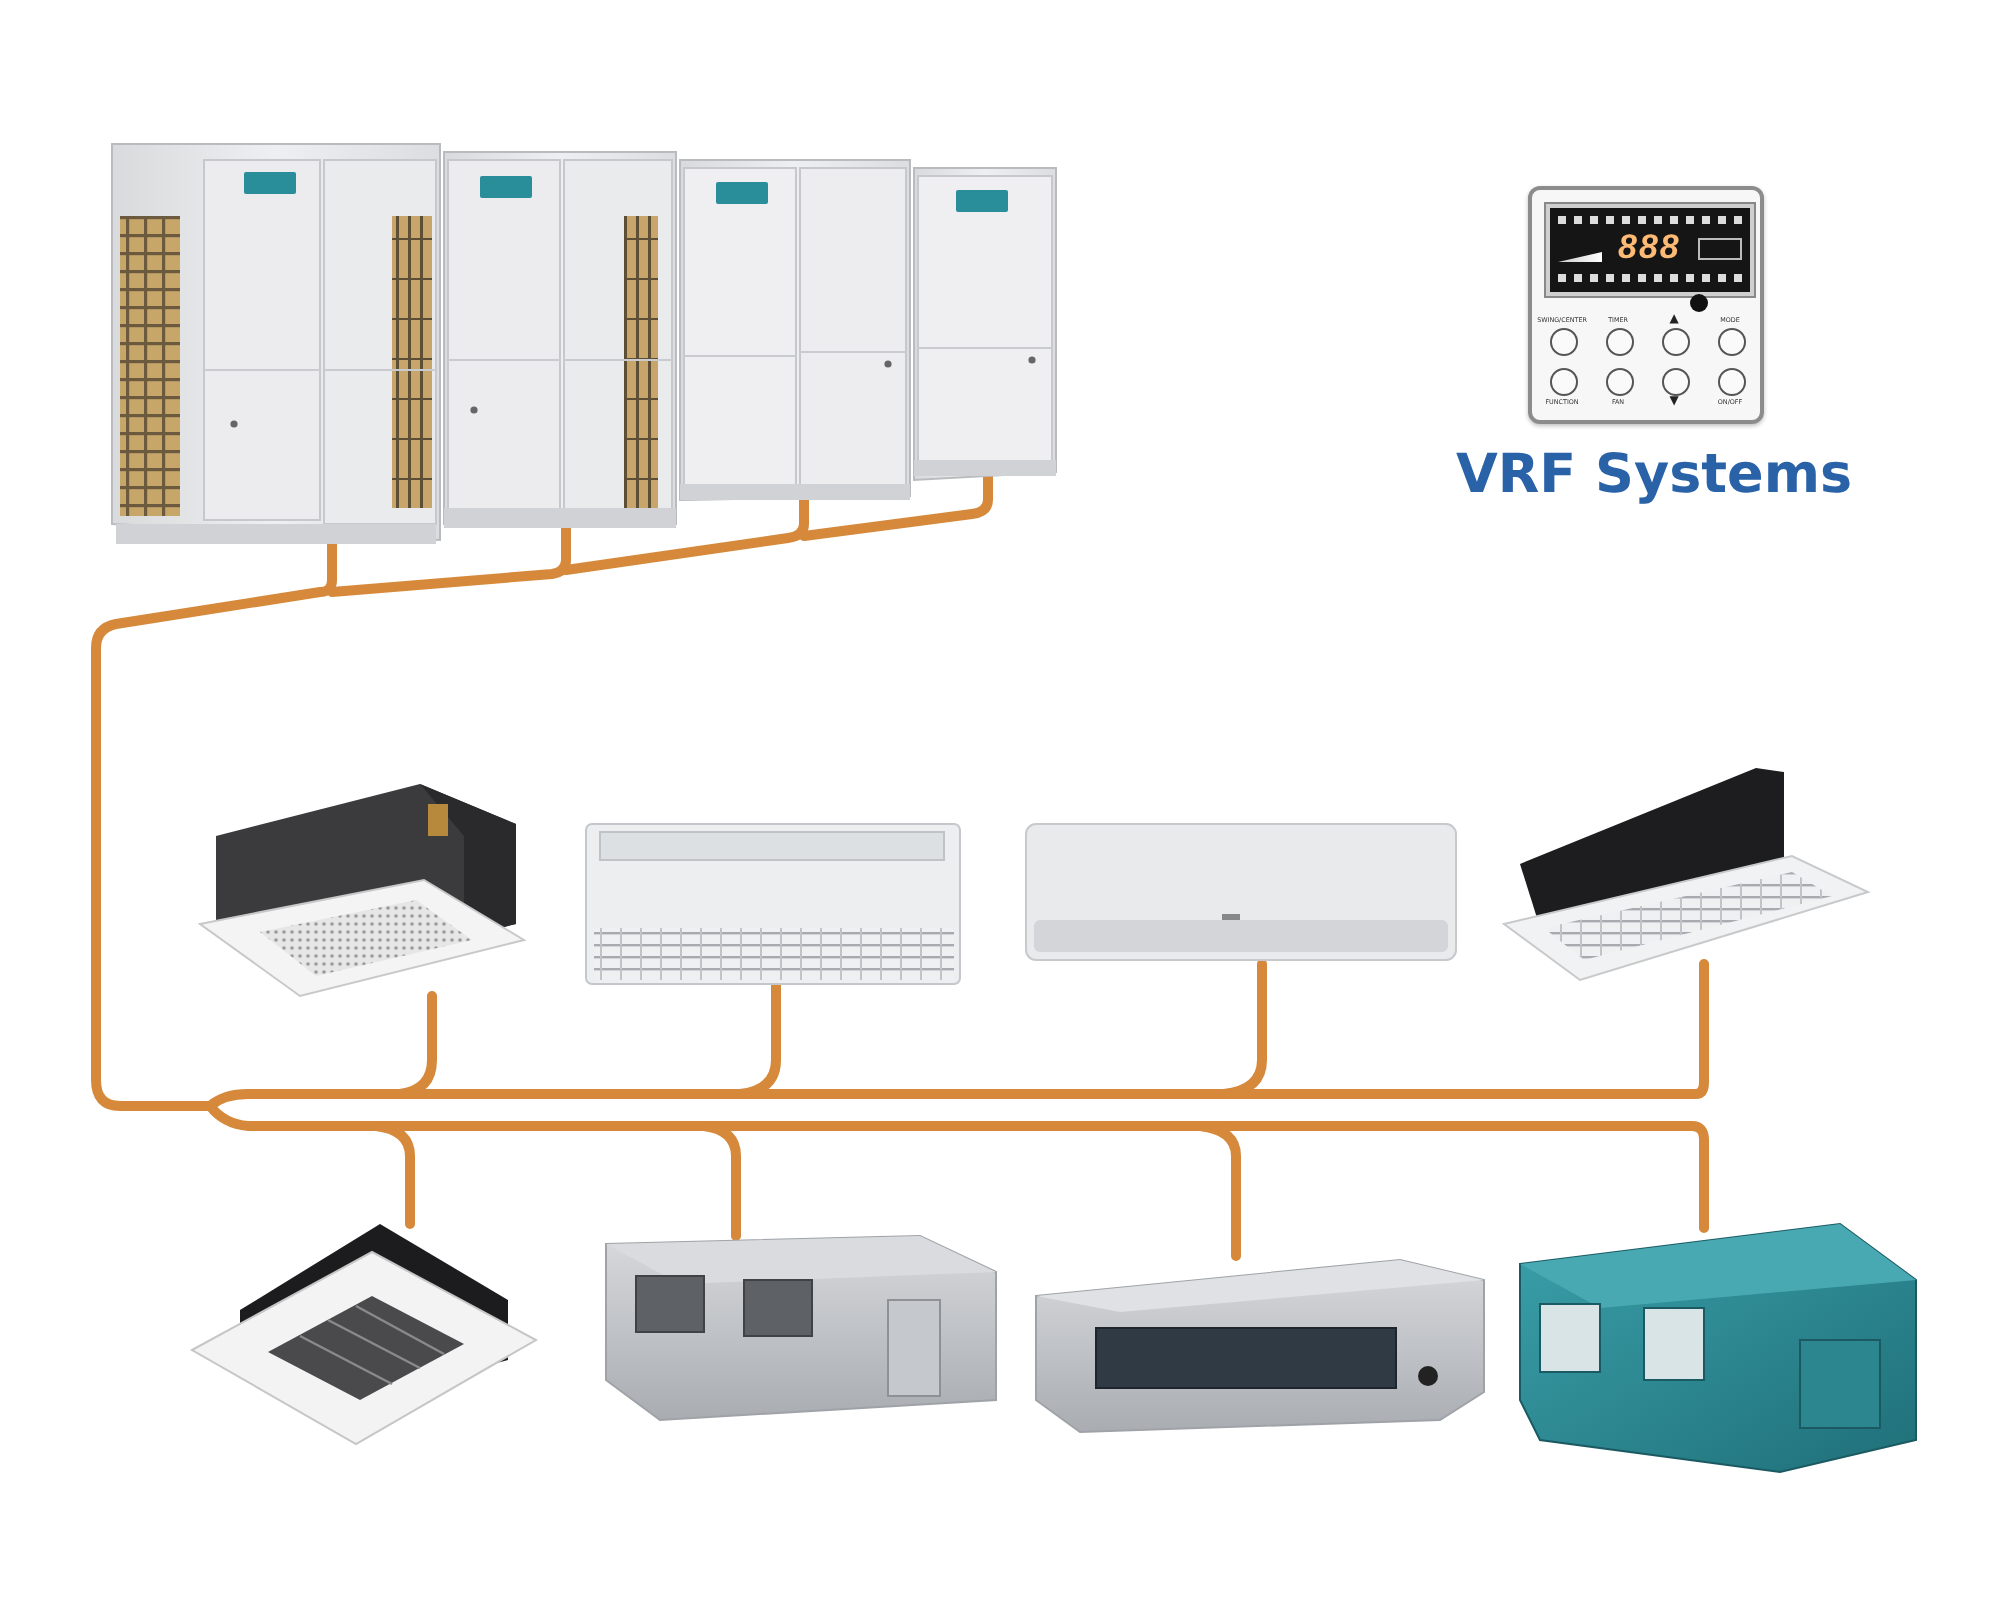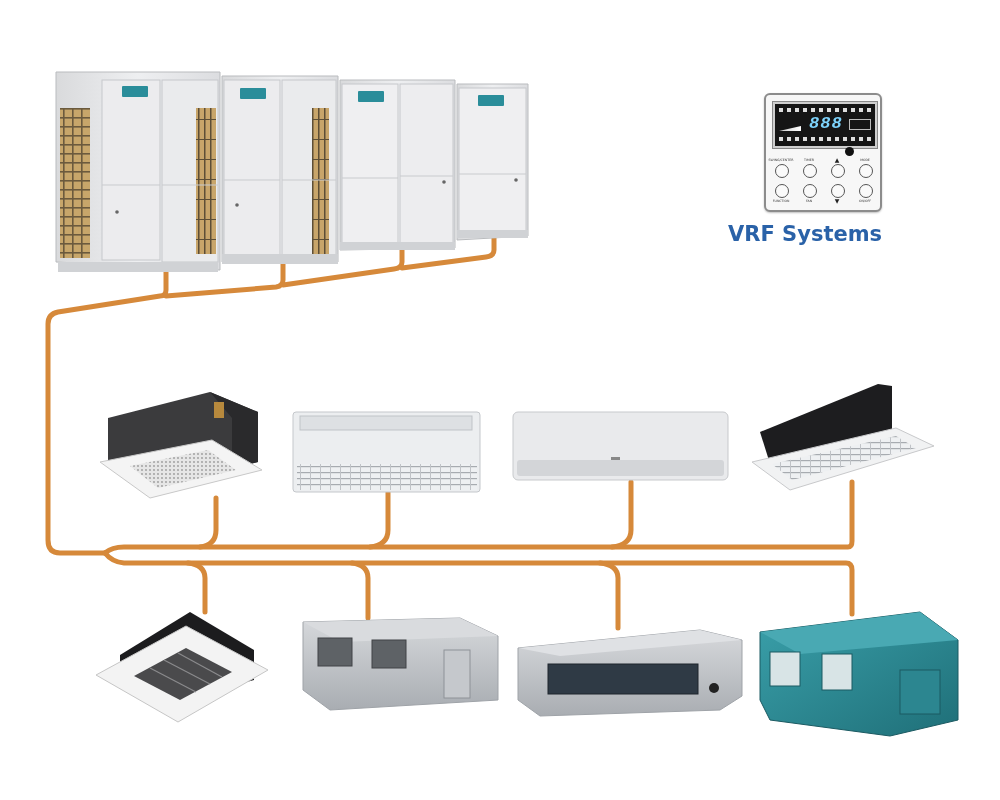"888" .lcd .digits { color: #7dd3fc -> #fdba74; font-family: Liberation Mono, monospace -> Liberation Sans, sans-serif }
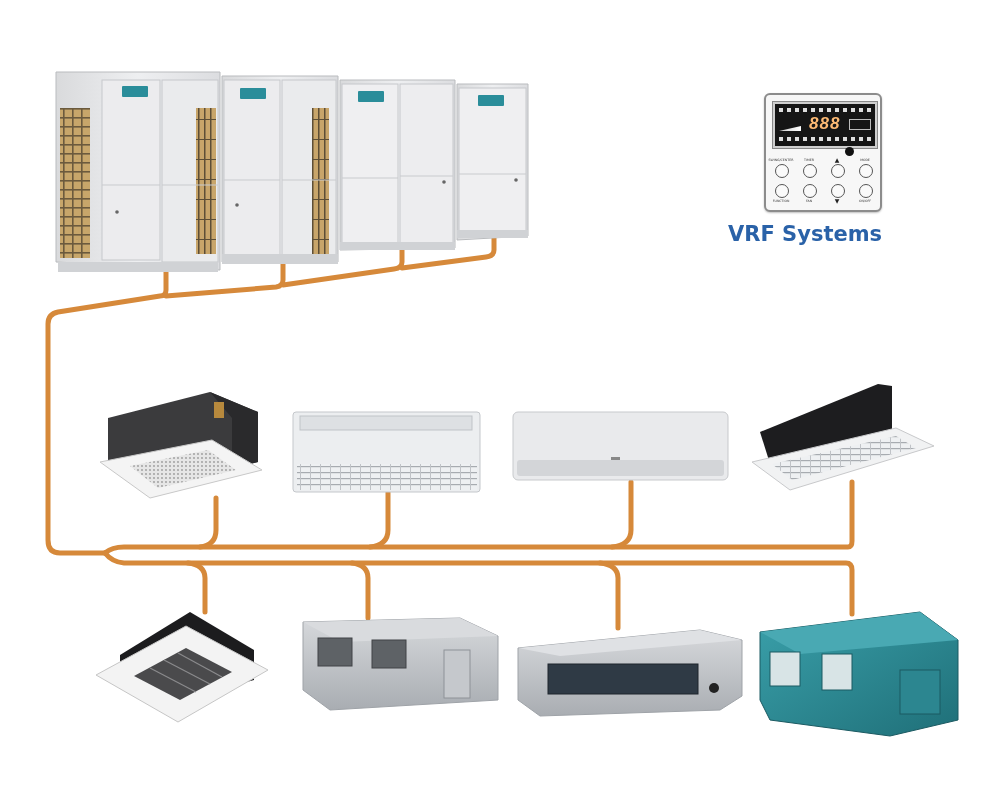"VRF Systems" .title { font-size: 21px -> 27px }
